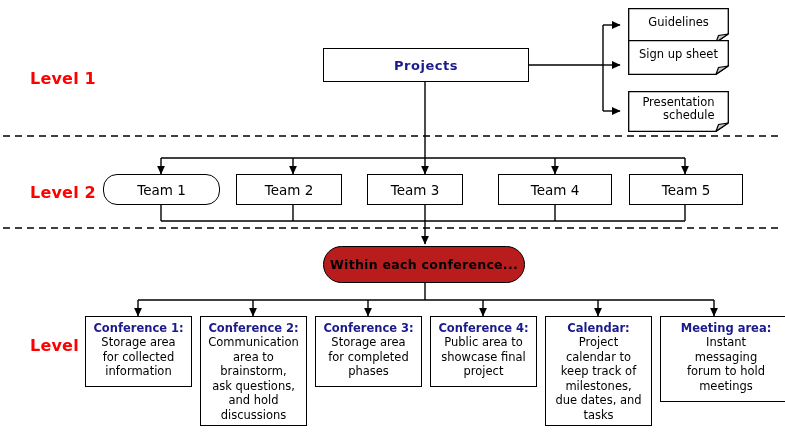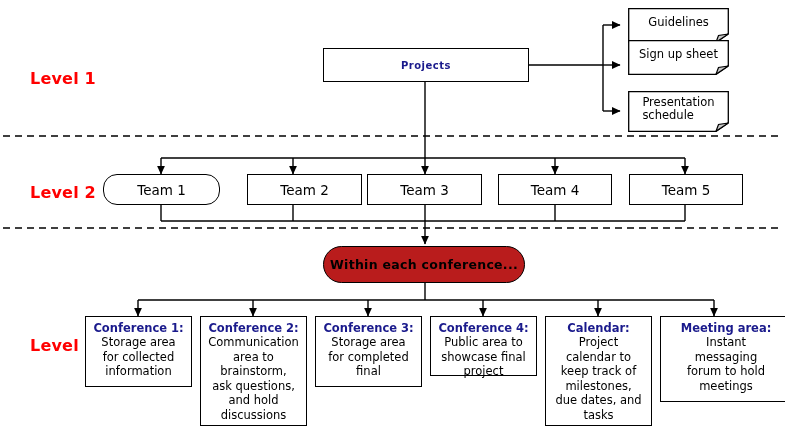"Guidelines" .doc .doc-text { text-align: left -> right }
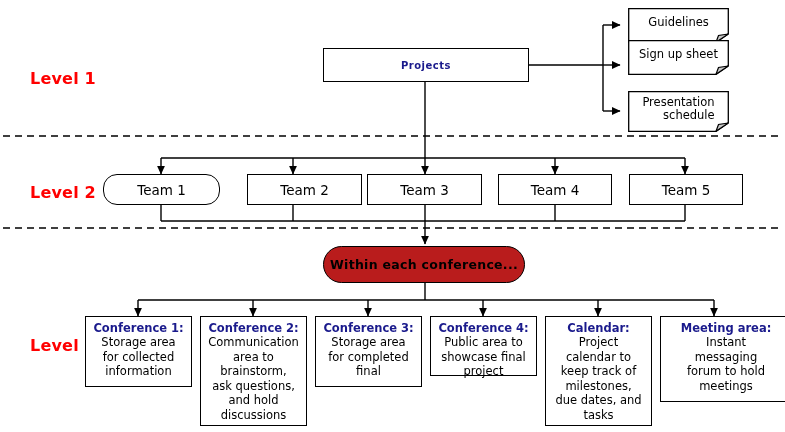"Projects" .root-node { font-size: 10px -> 13px }
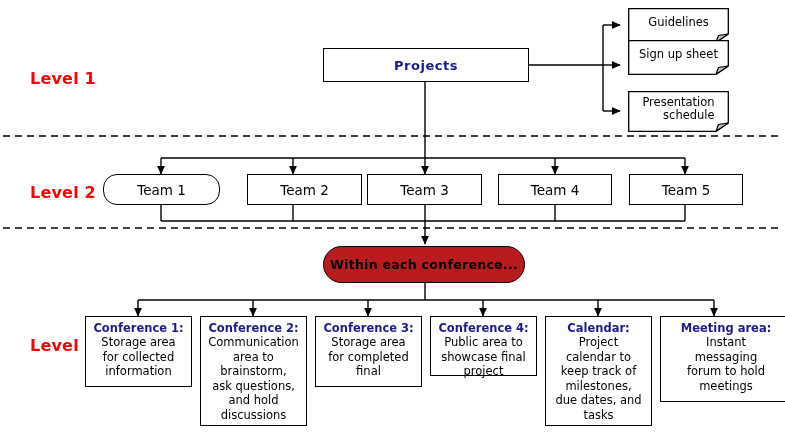"Team 2" div.node { left: 247px -> 236px; width: 115px -> 106px }
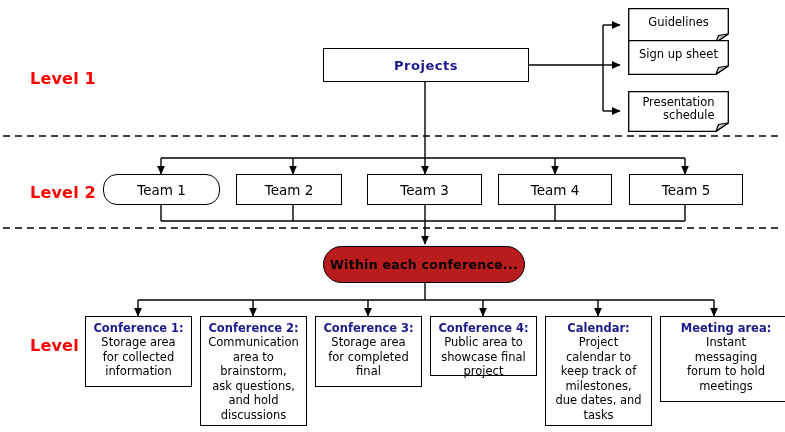"Team 3" div.node { width: 115px -> 96px }
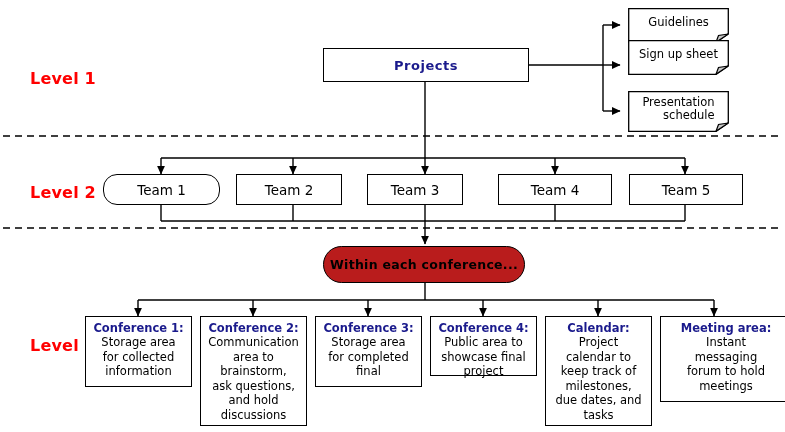"Conference 4:" div.card { height: 60px -> 71px }
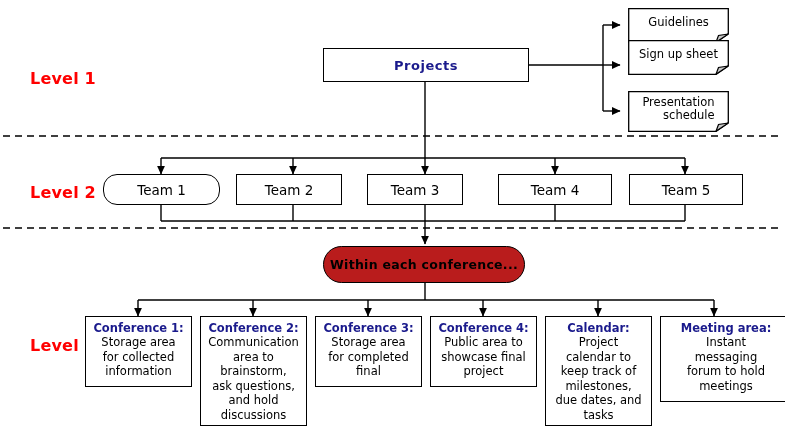"final" span { text: final -> phases }
